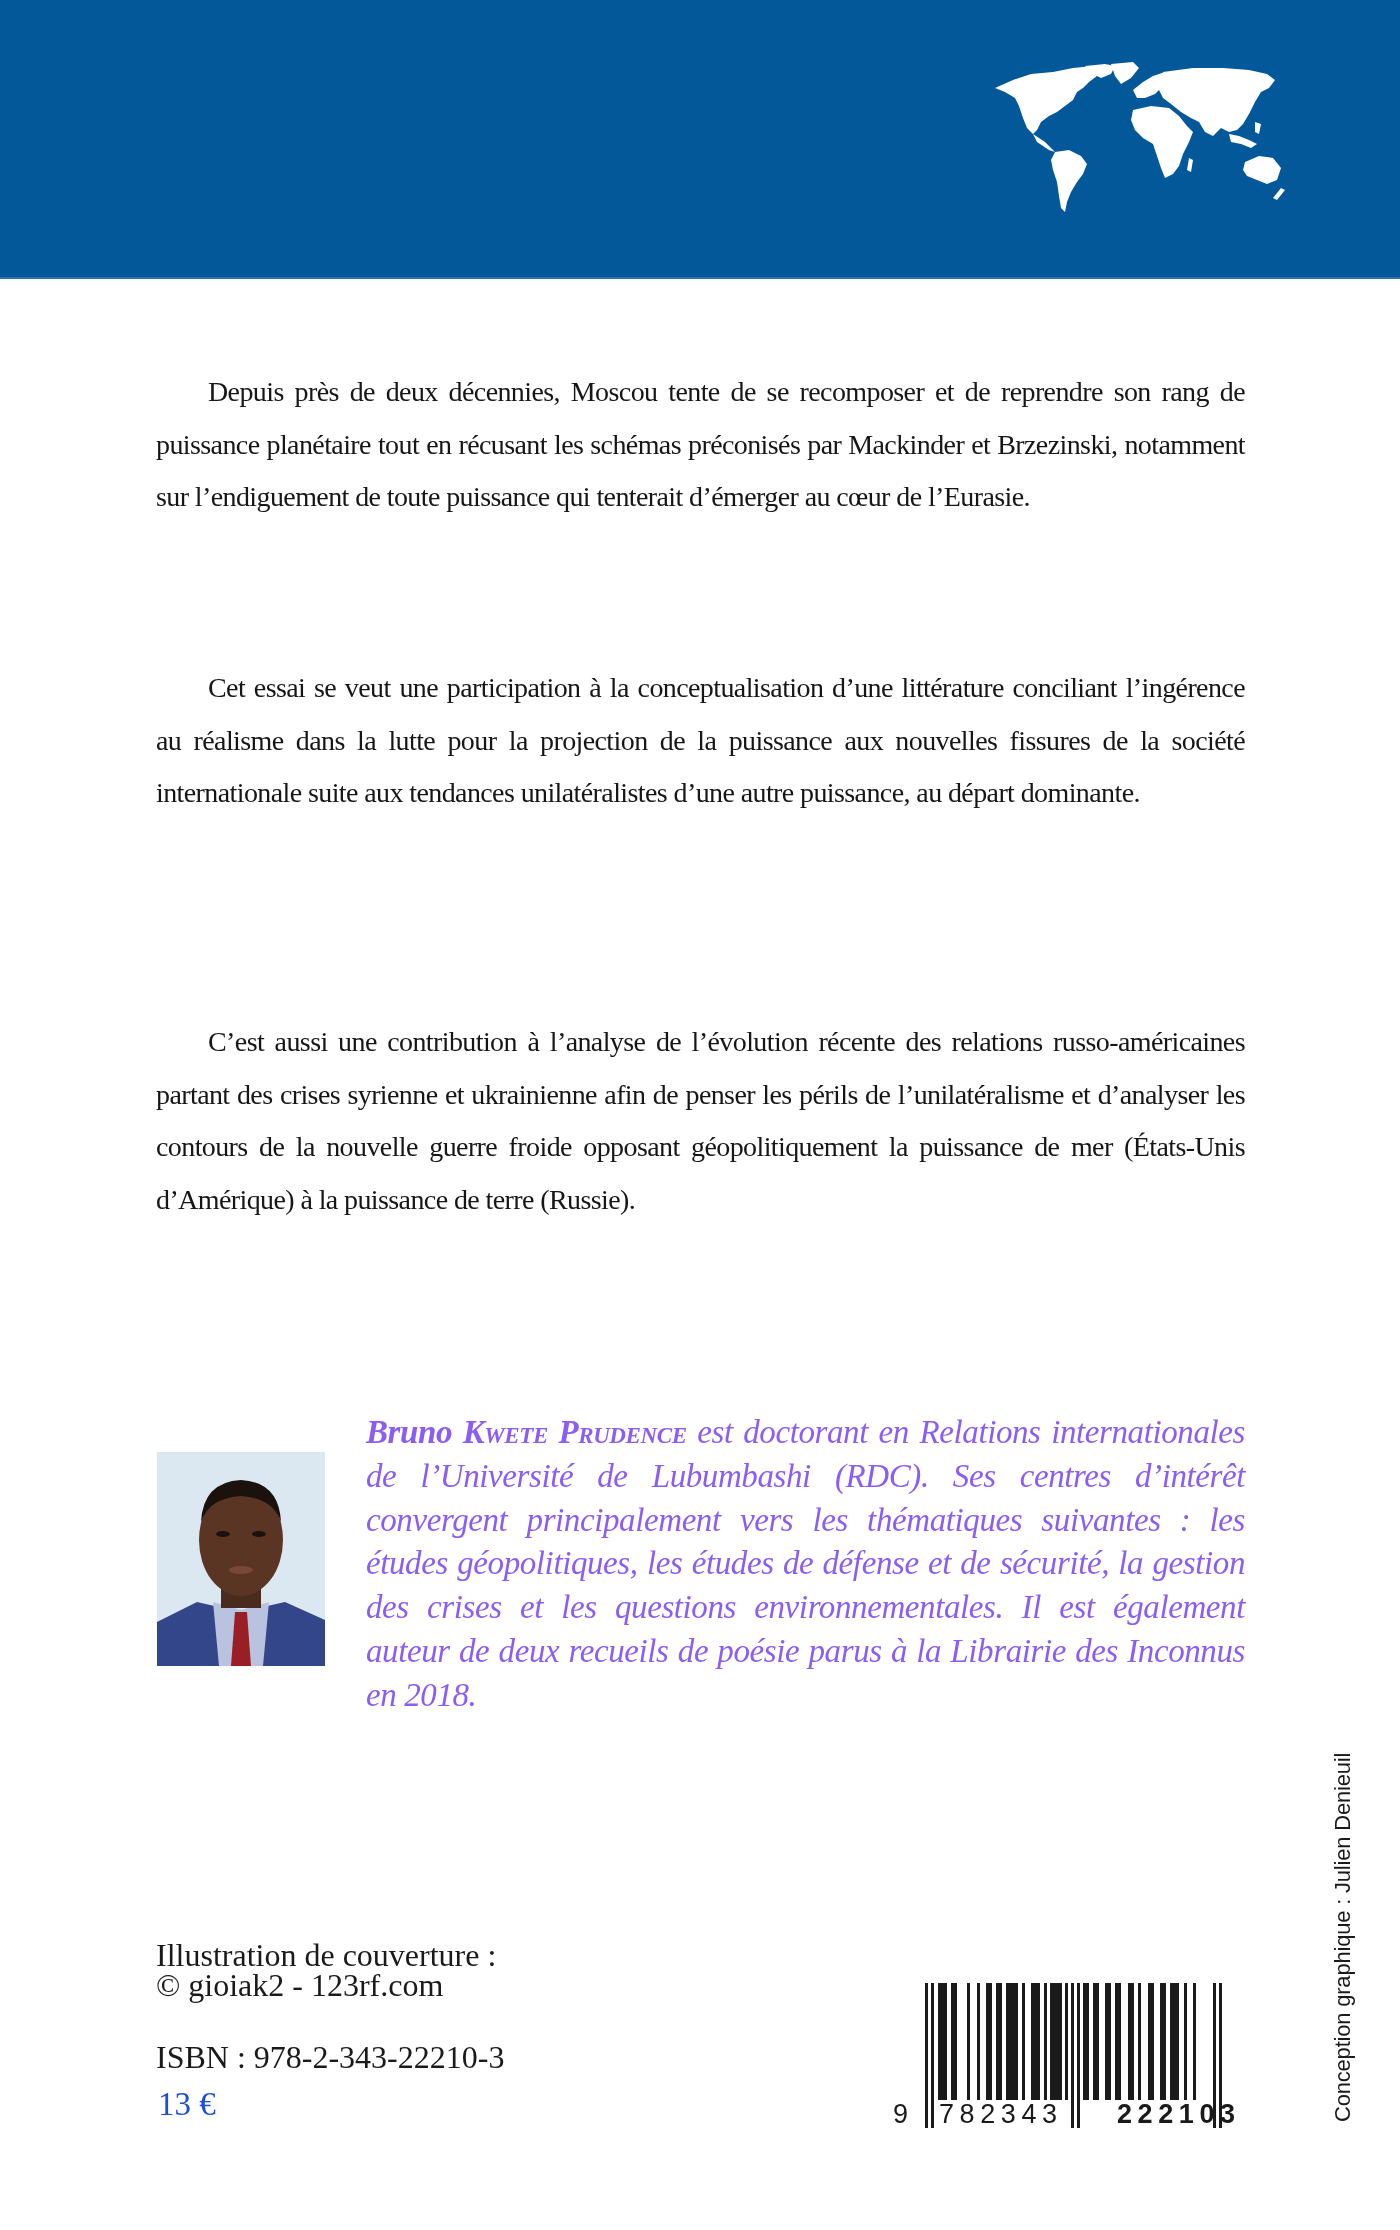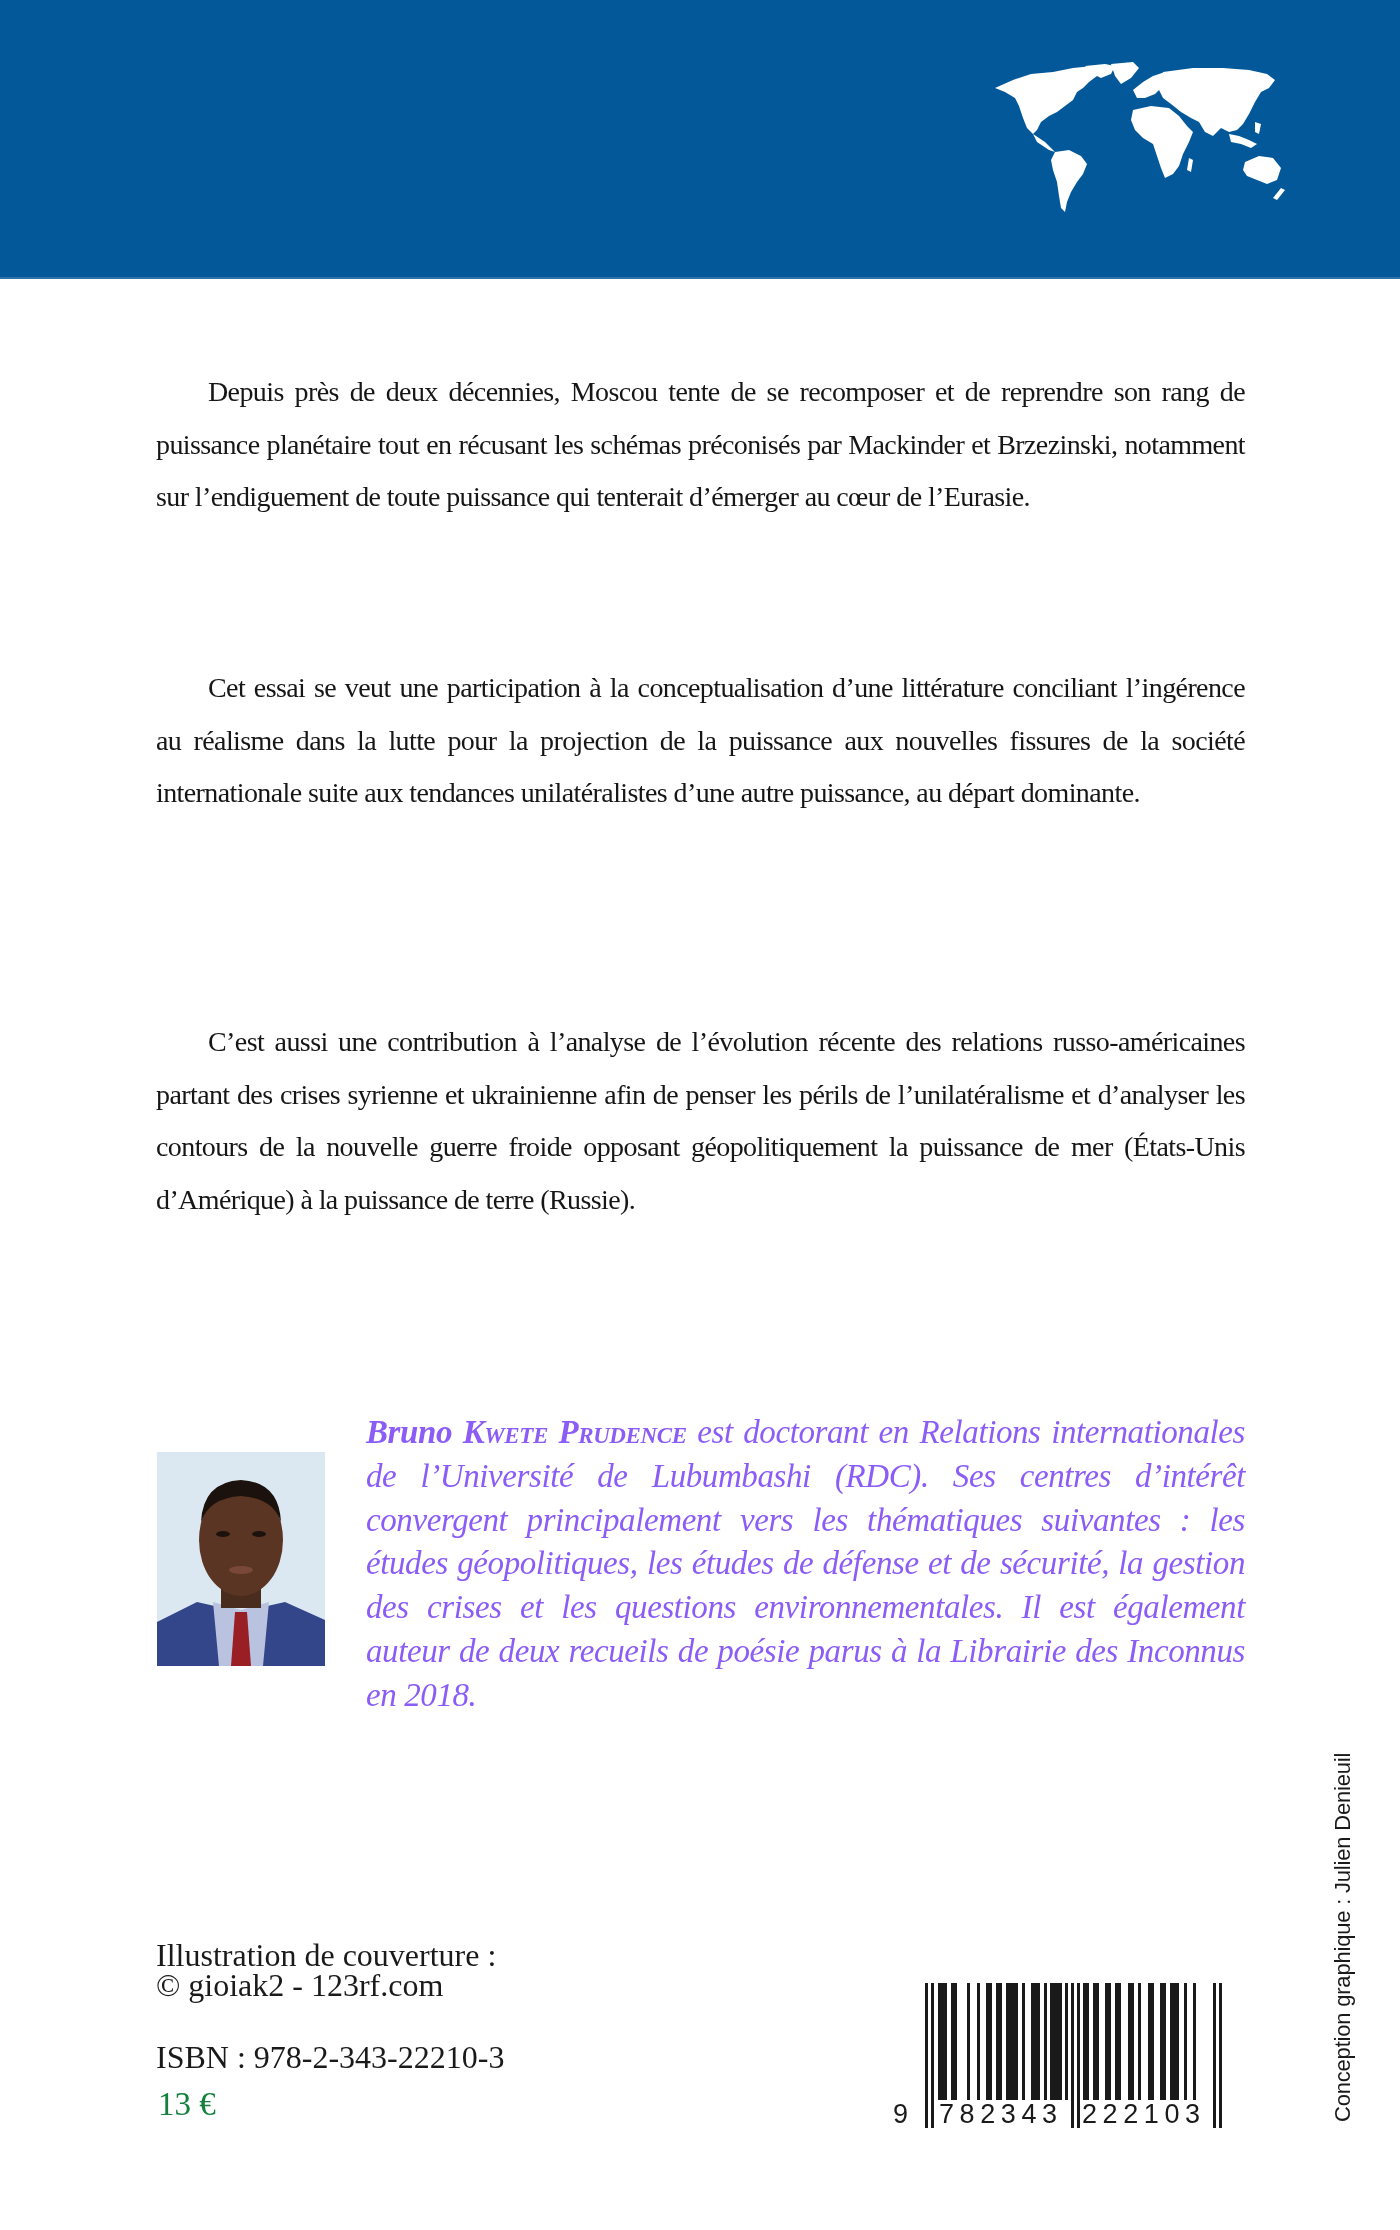"13 €" .price { color: #15803d -> #1d4ed8 }
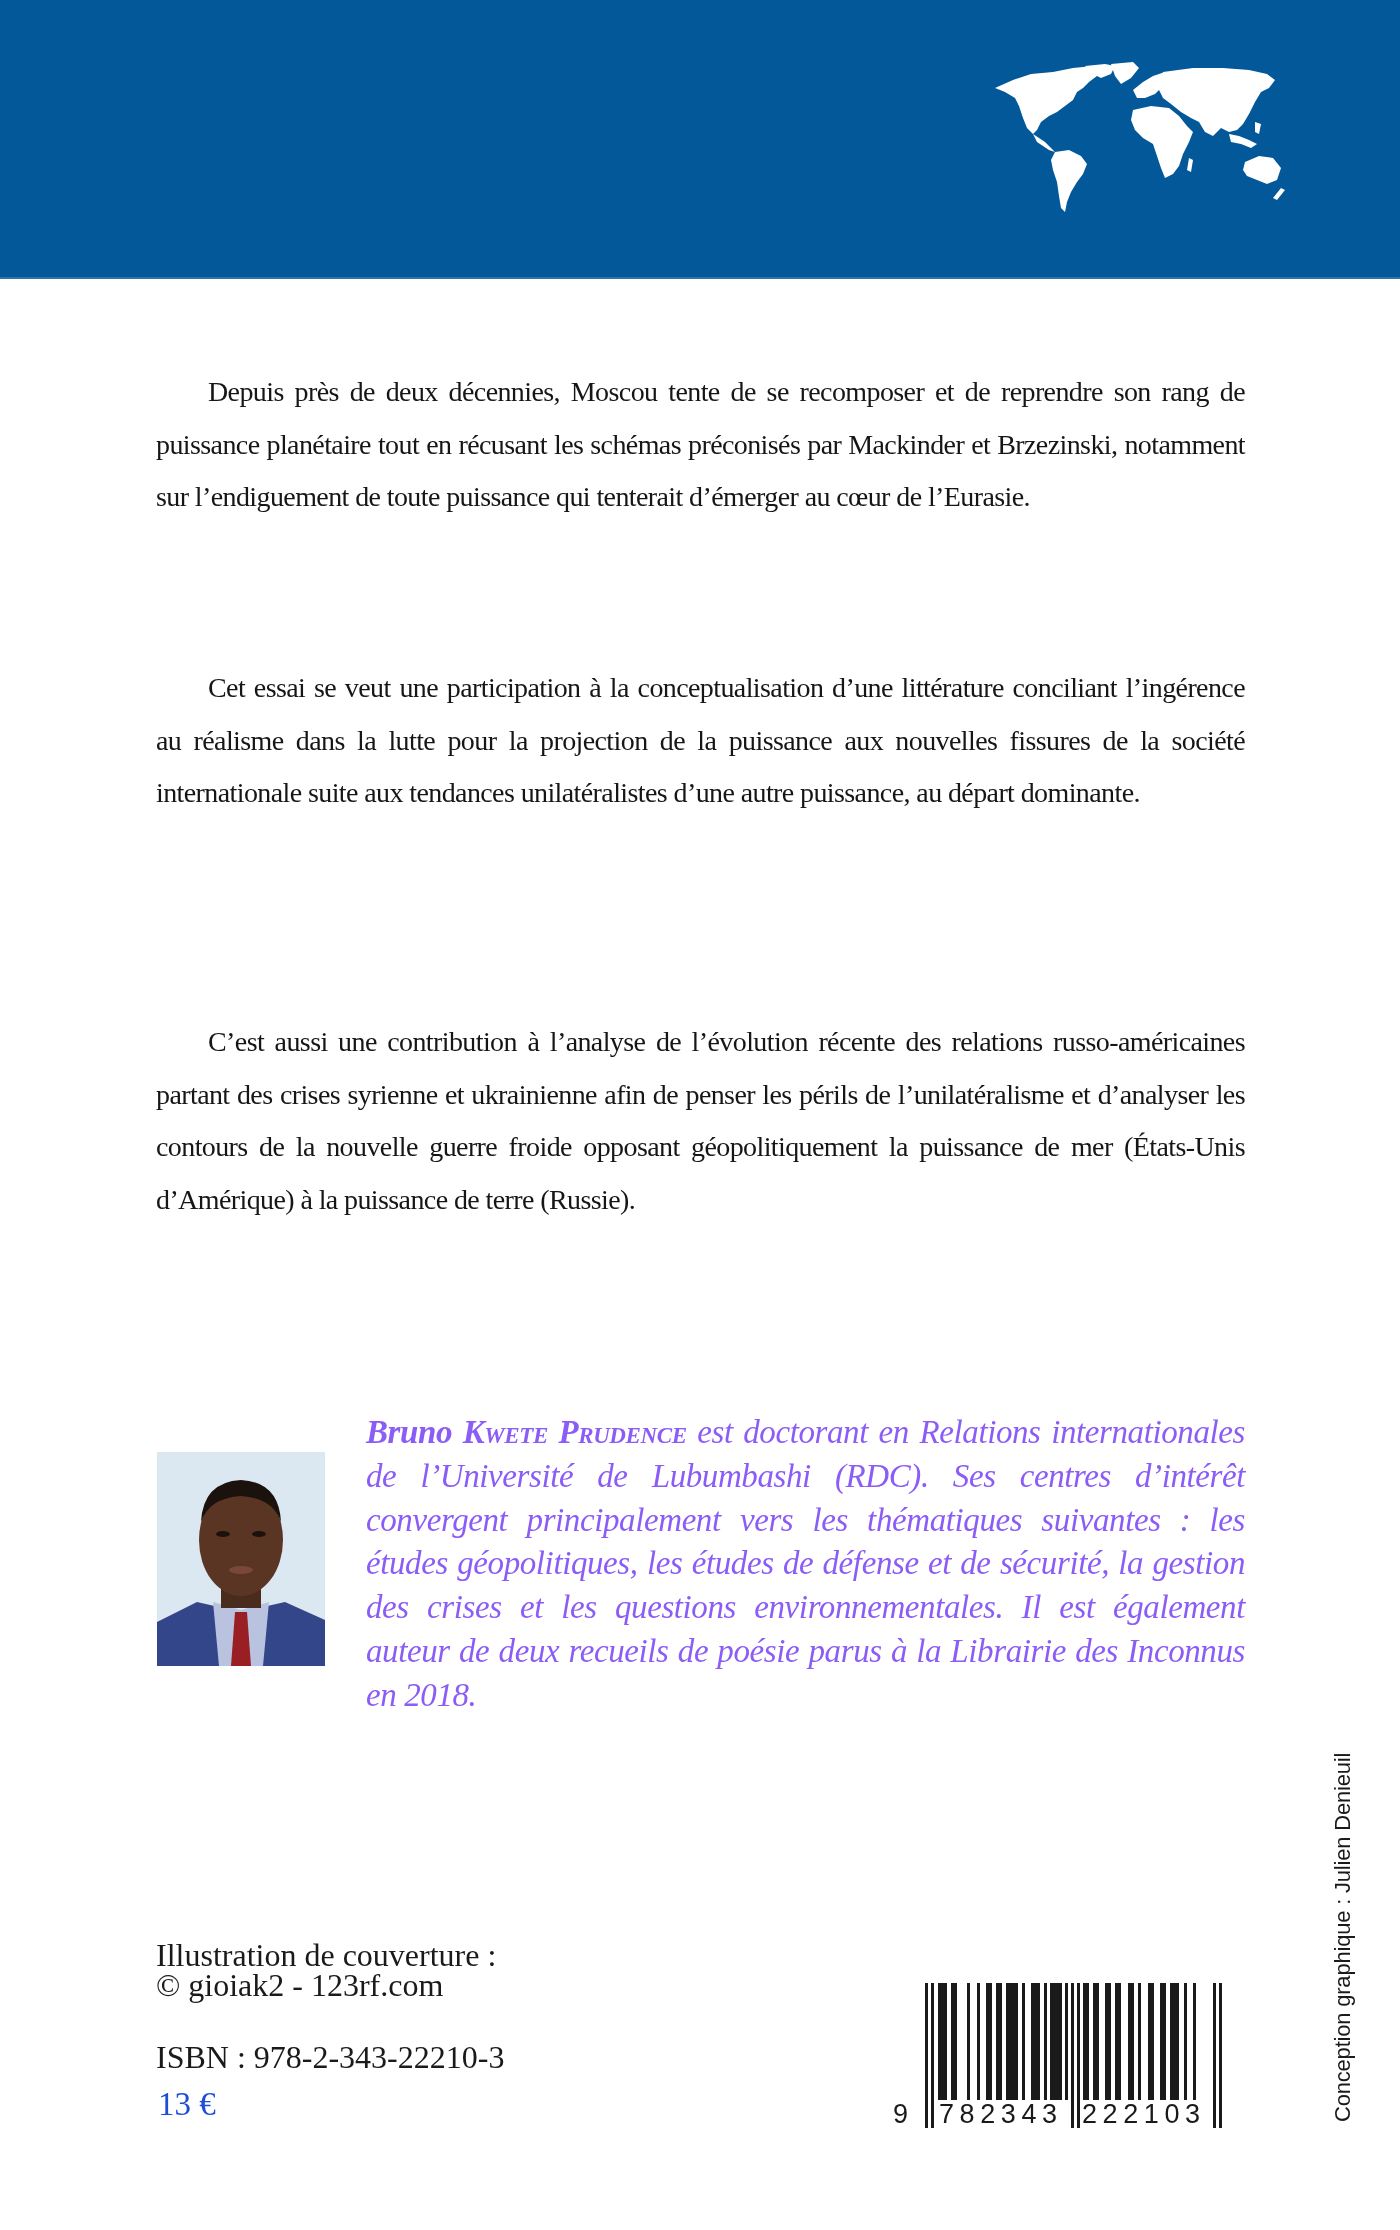"222103" #bc-right { font-weight: none -> bold; left: 1082px -> 1117px }
